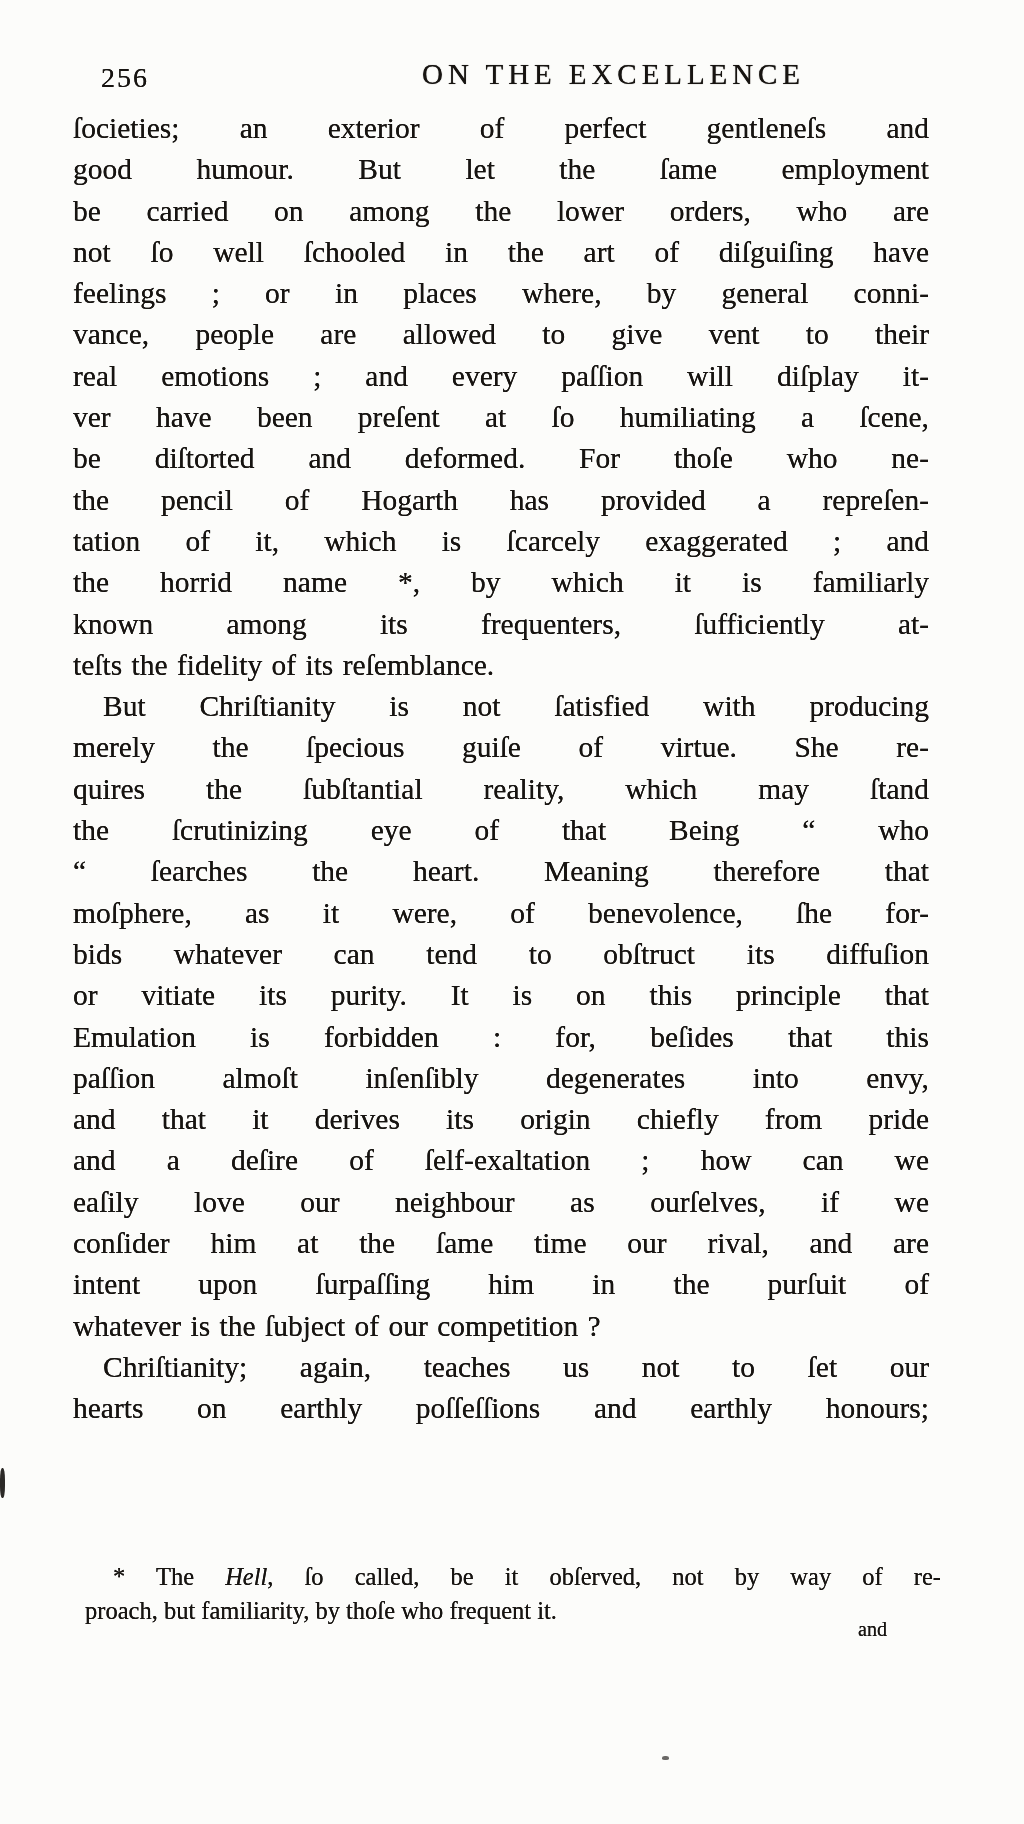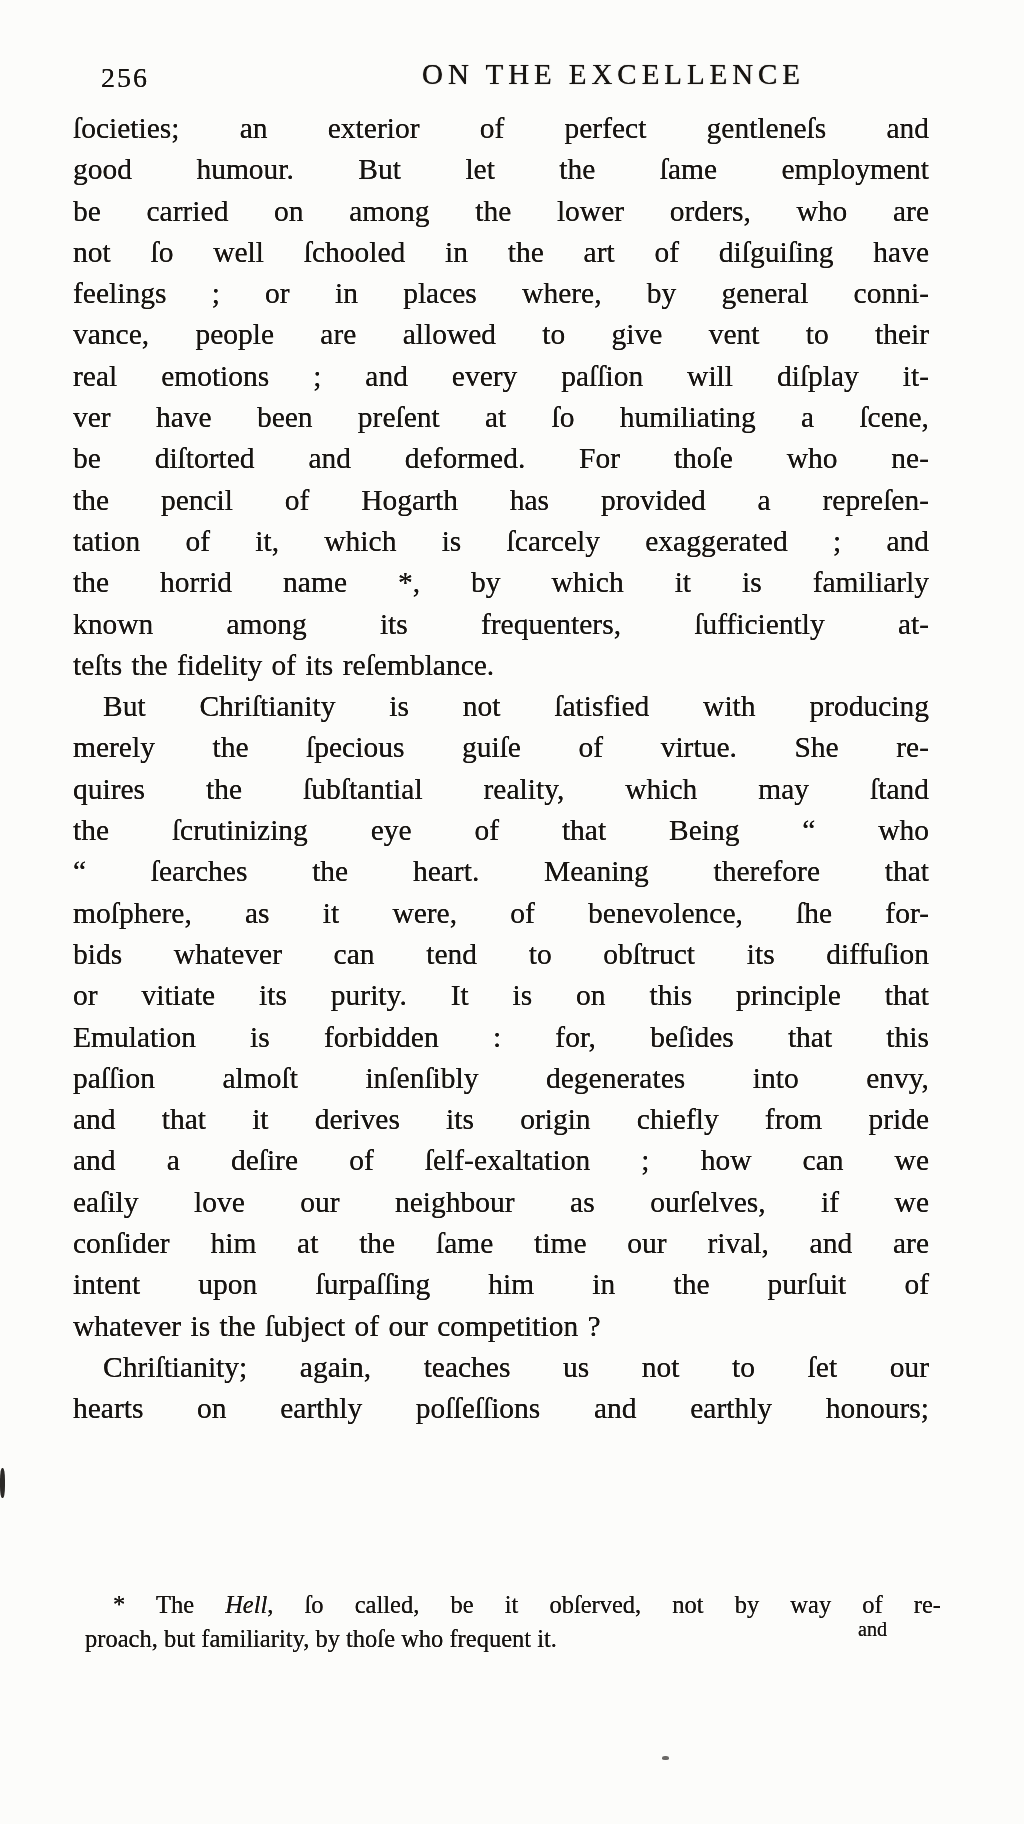"* The Hell, ſo called," .footnote { margin-top: 28px -> none }
